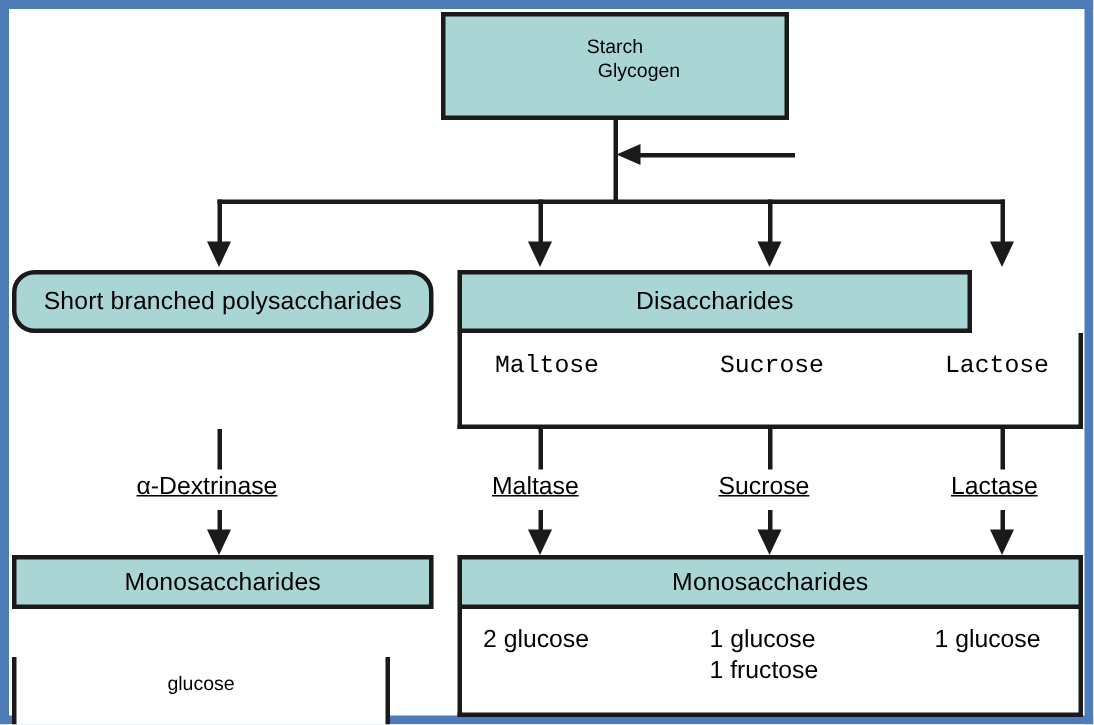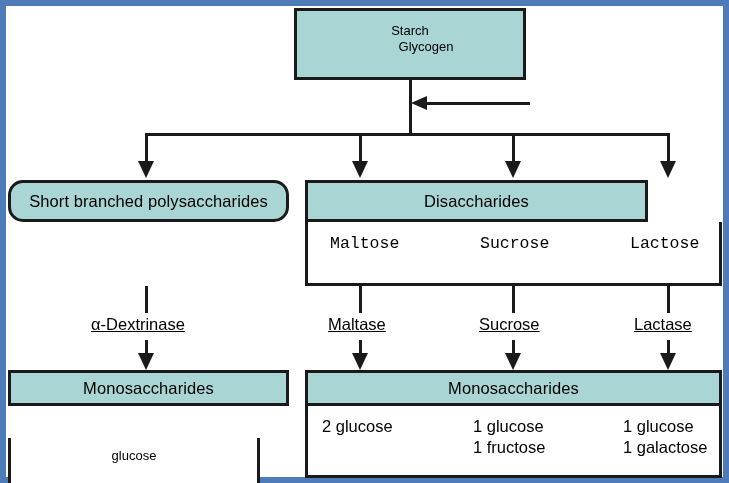"1 galactose" div { html: <div>1 galactose</div> -> none }
